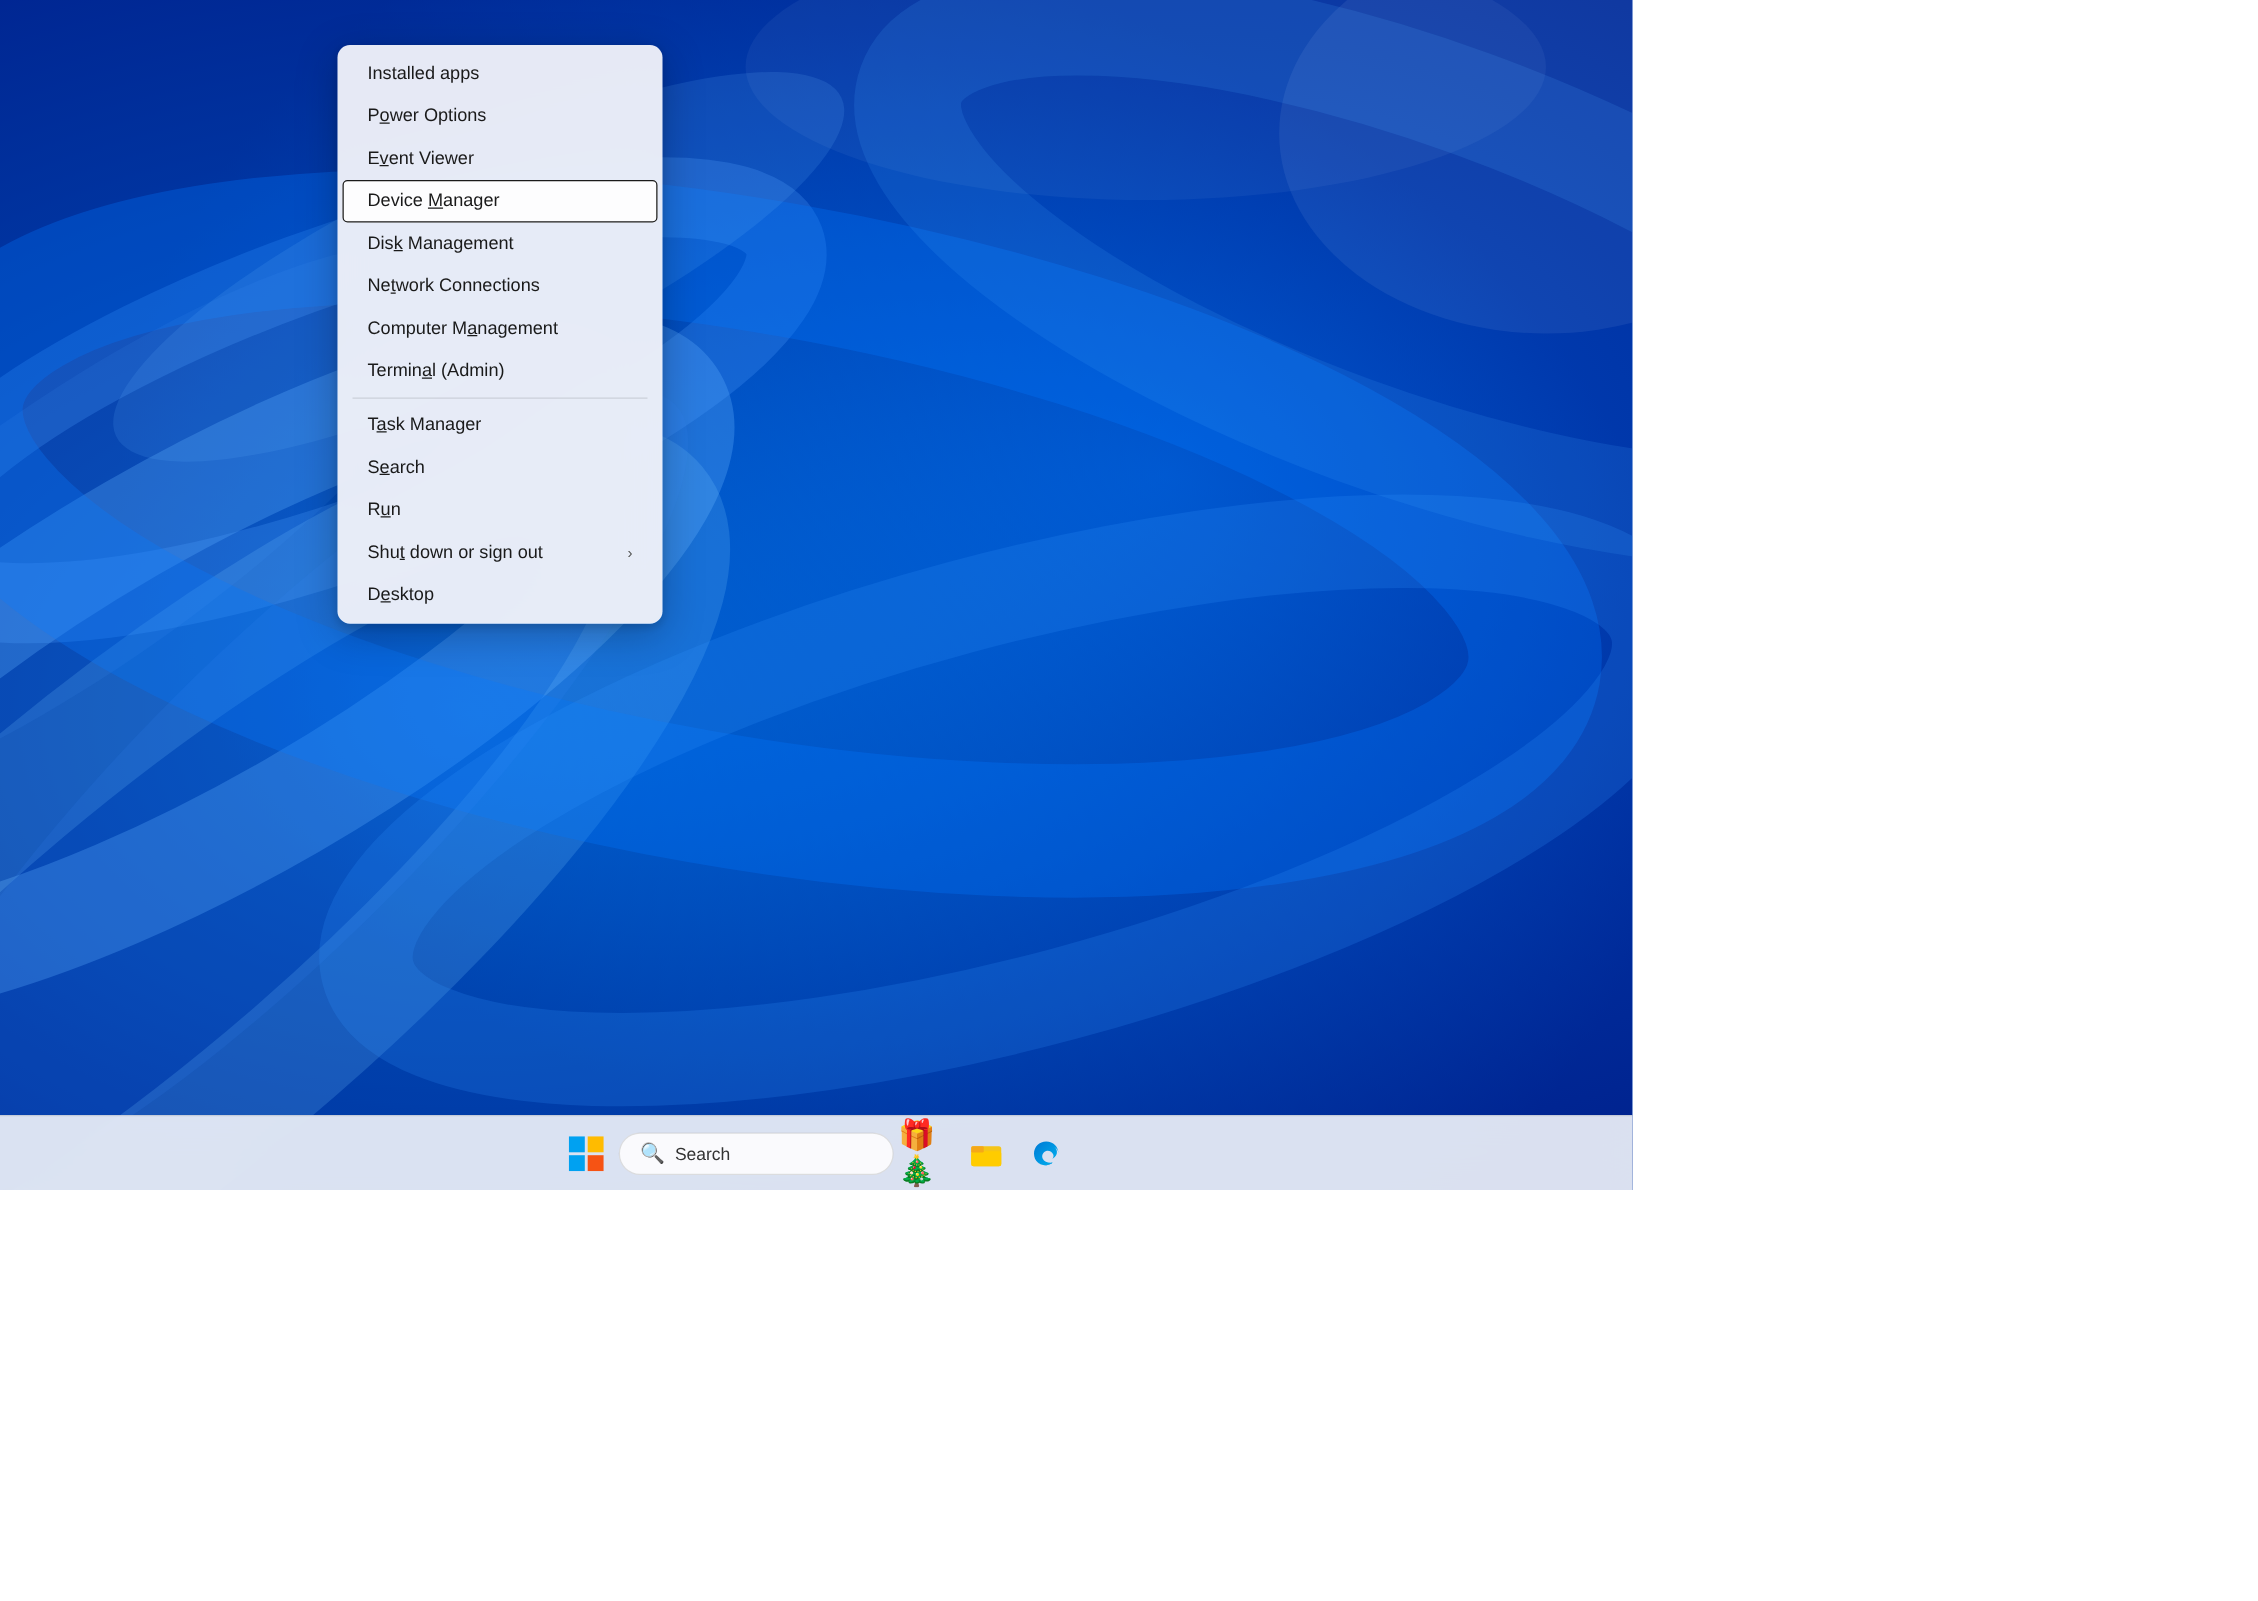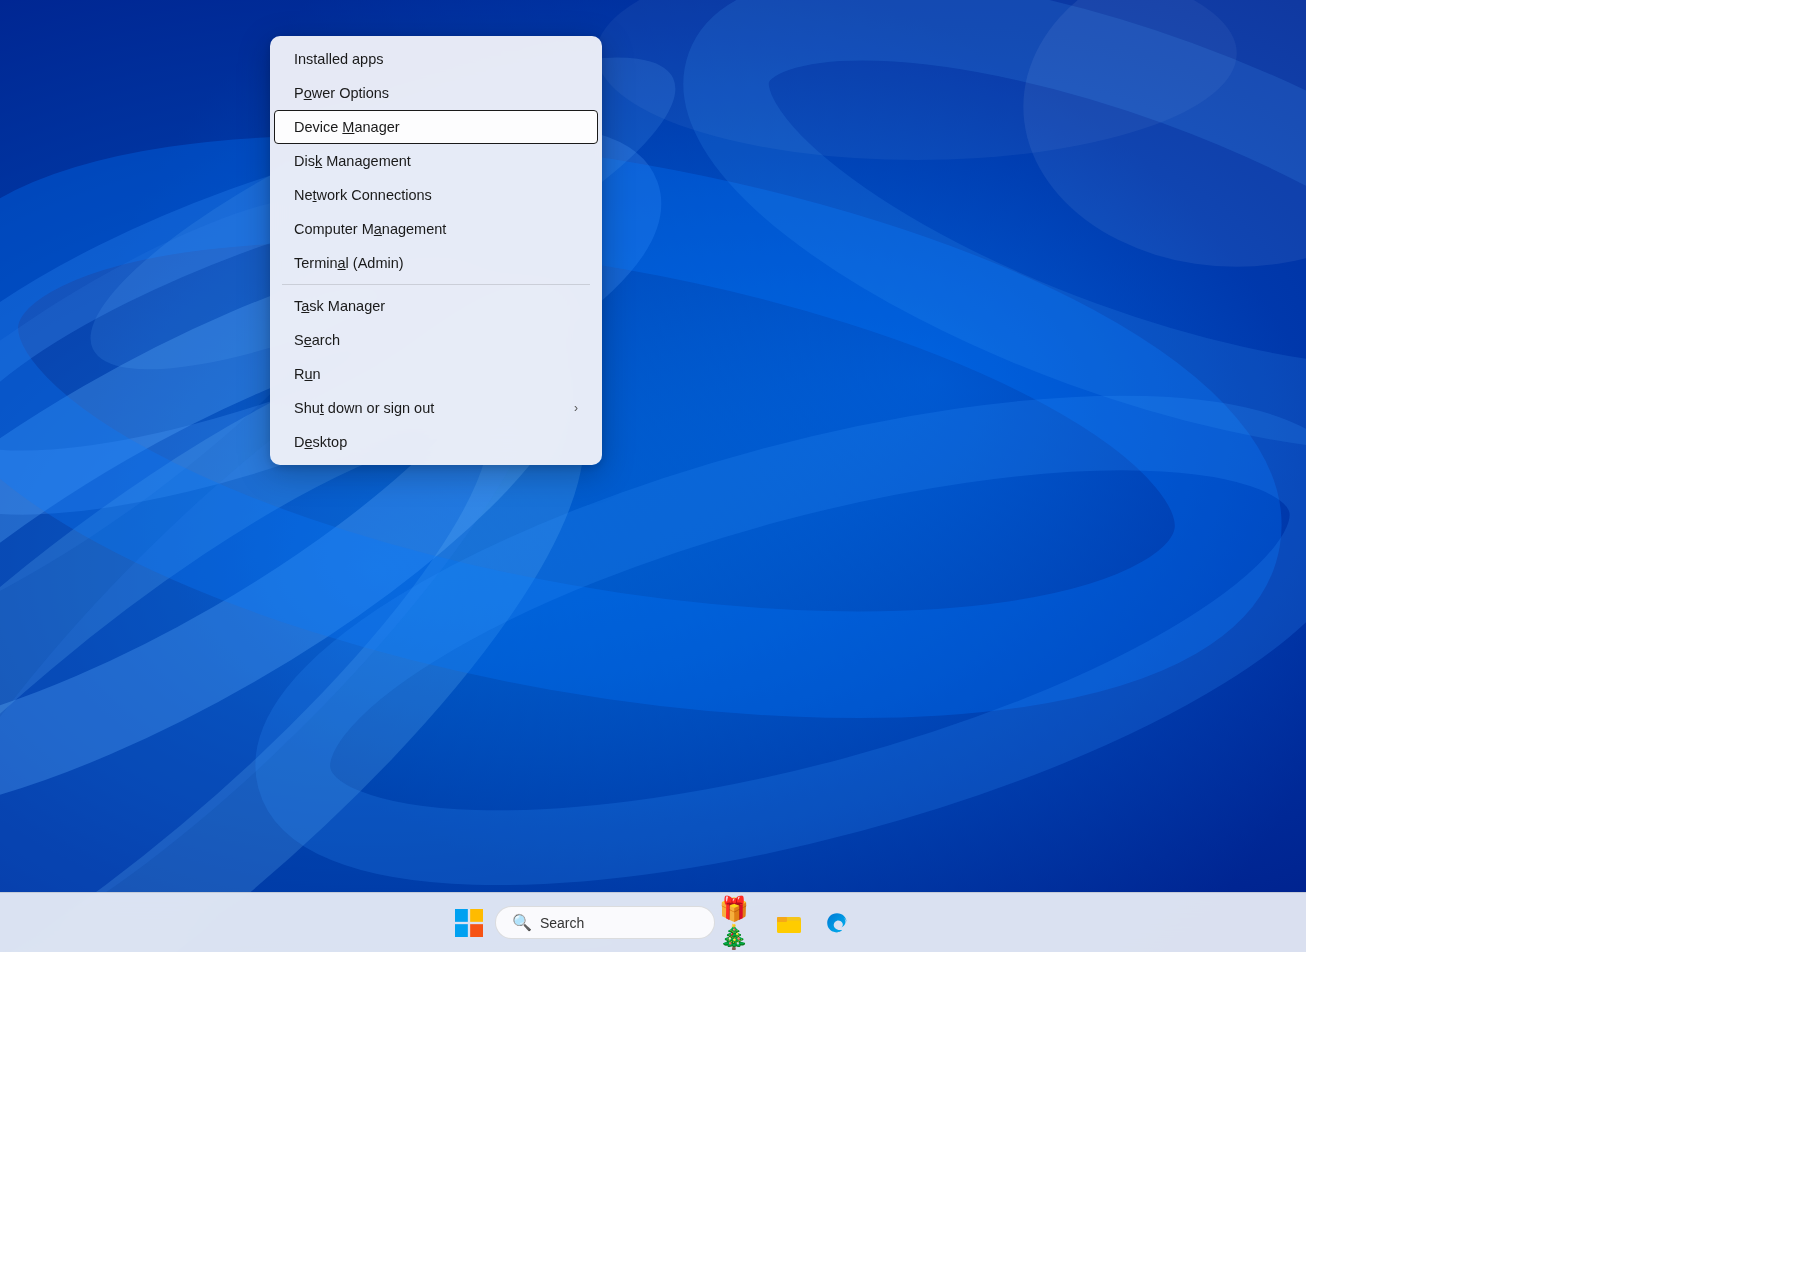"Installed apps" .context-menu { width: 332px -> 260px }
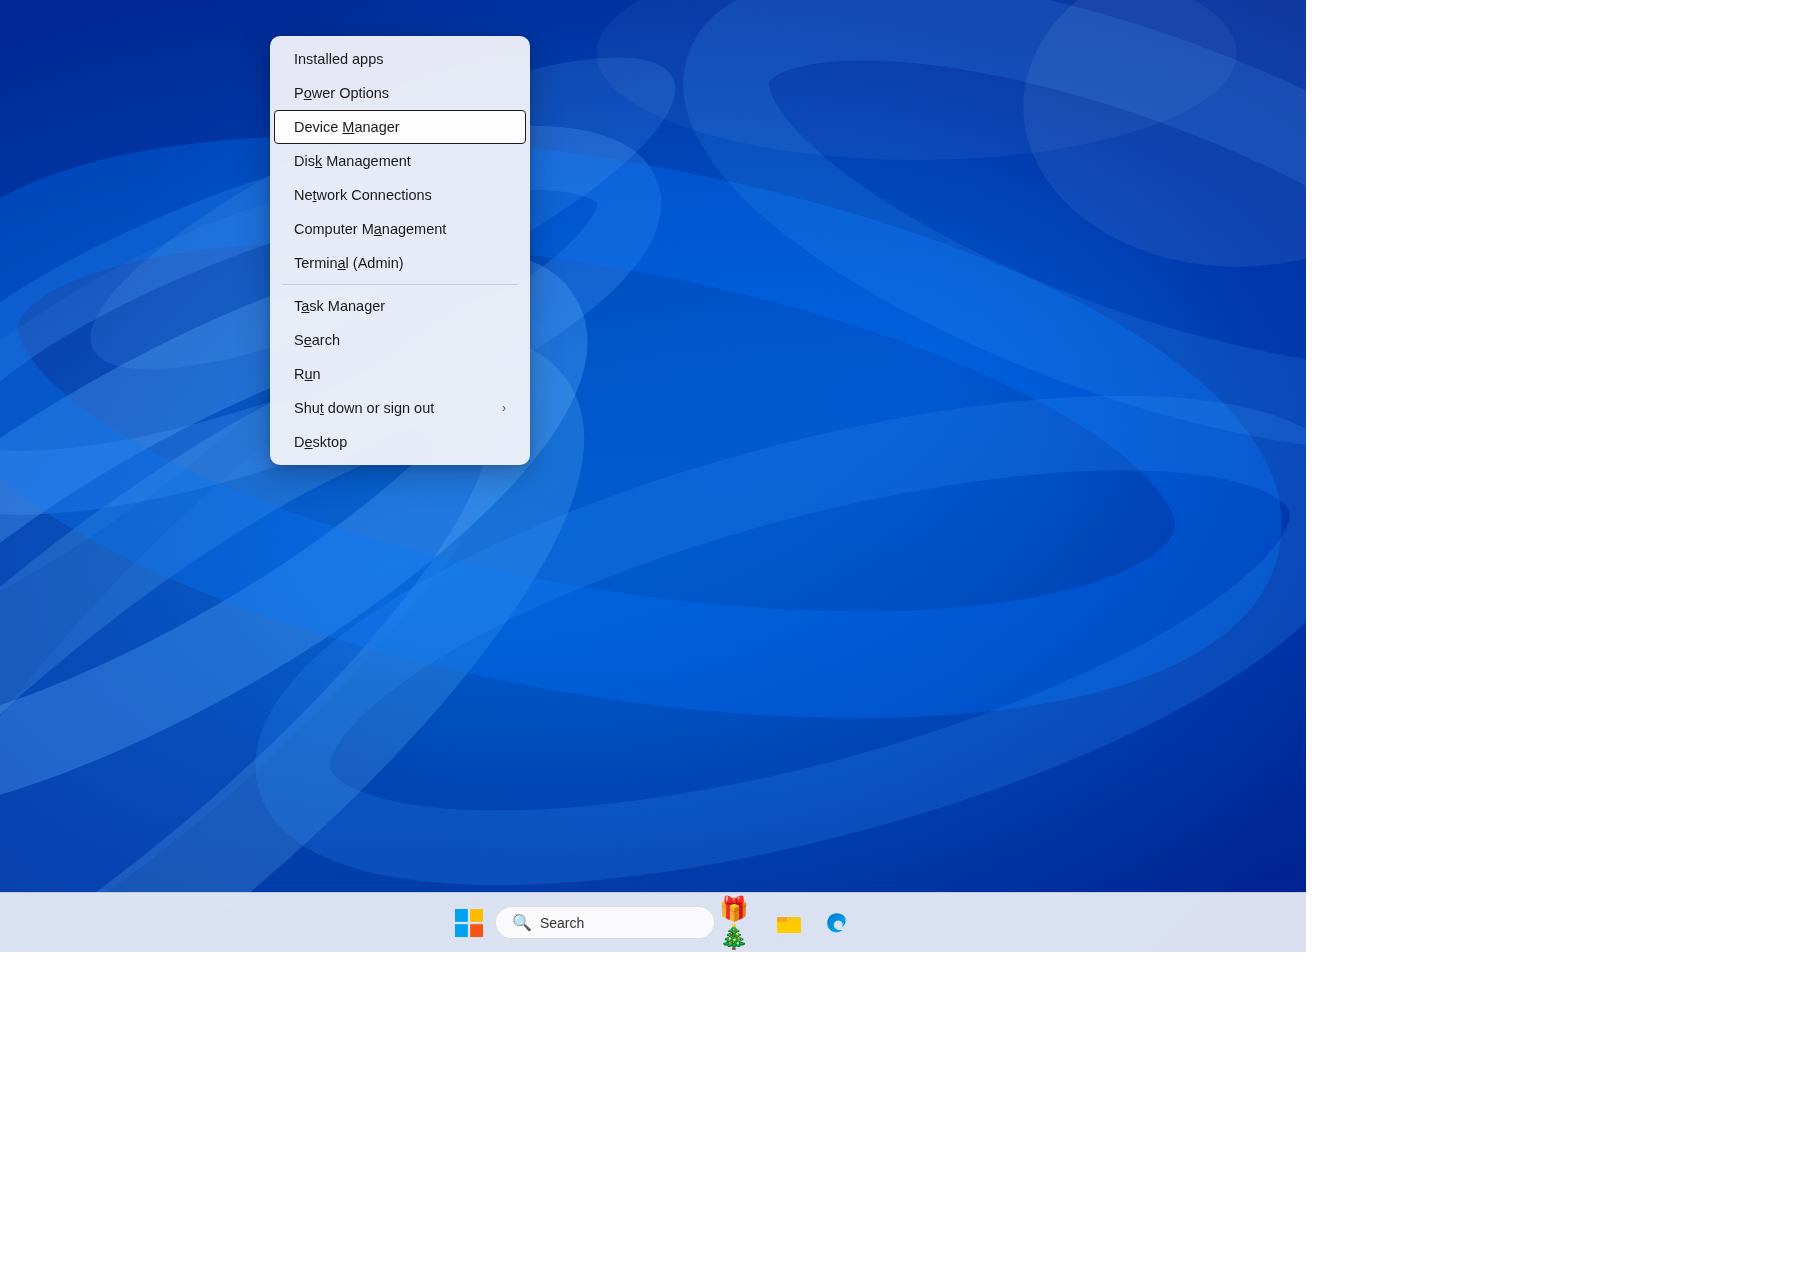"Event Viewer" div.menu-item { html: none -> <div> <span>E<u>v</u>ent Viewer</span> </div> }
